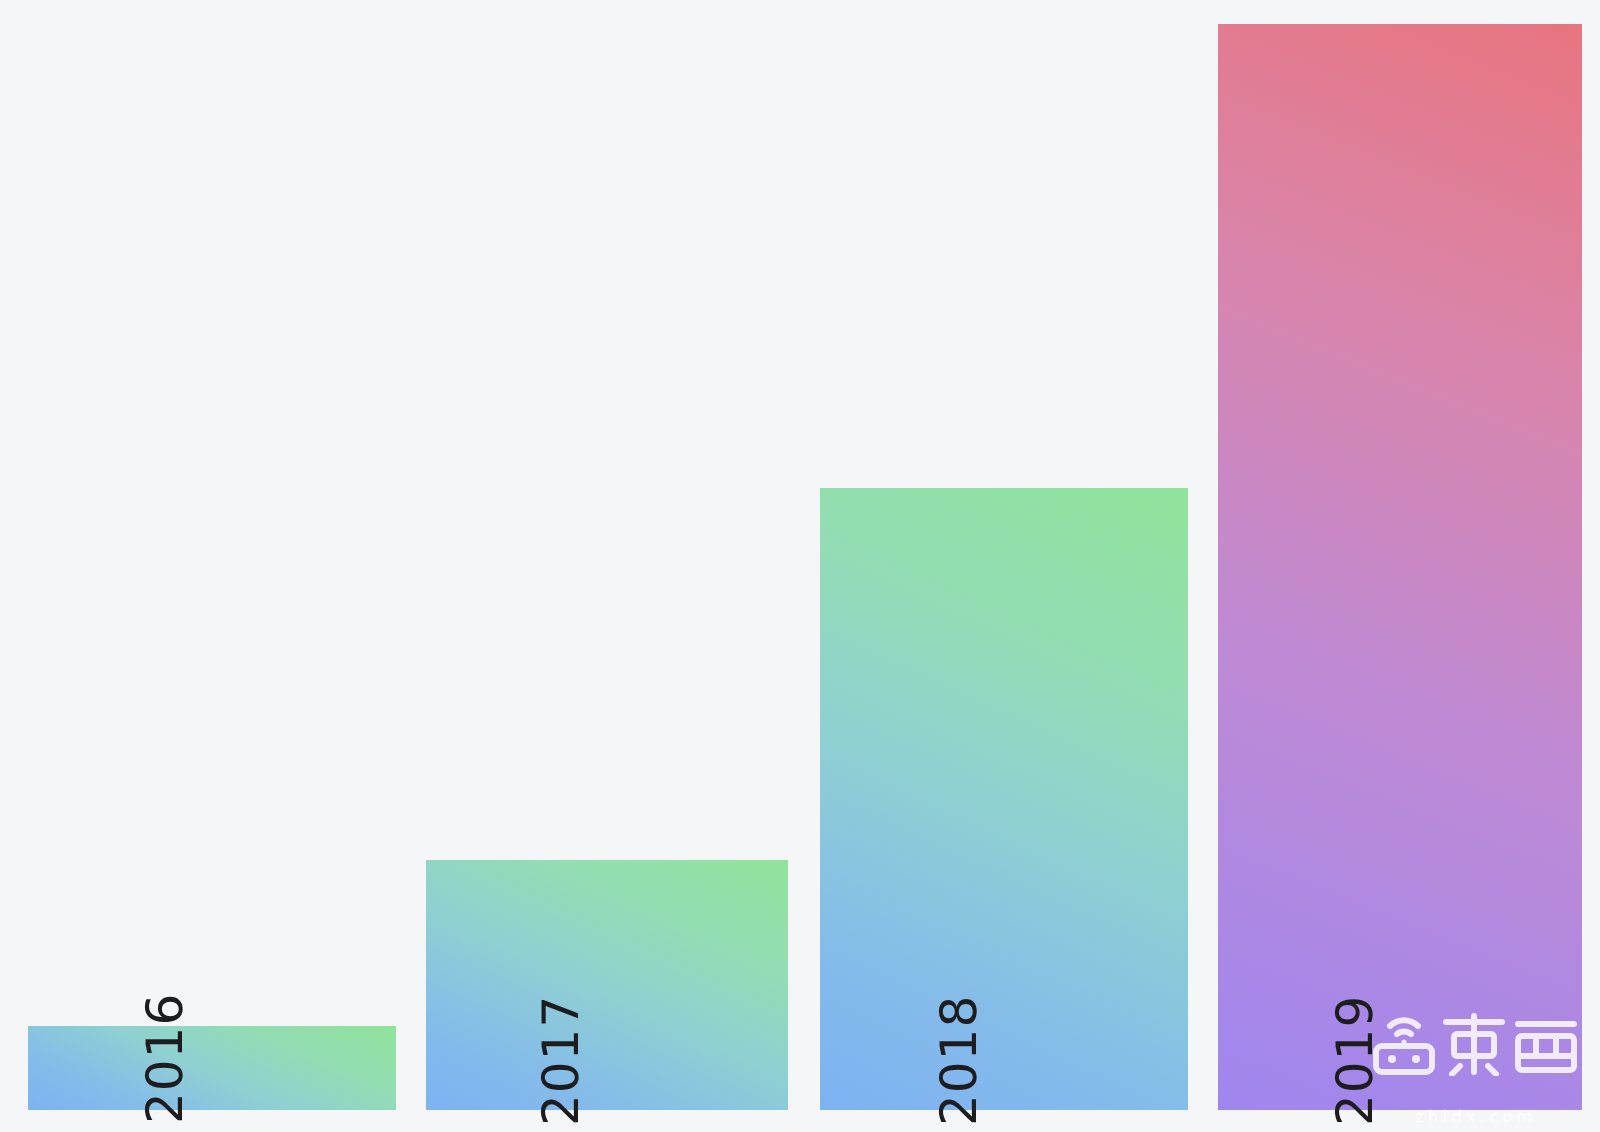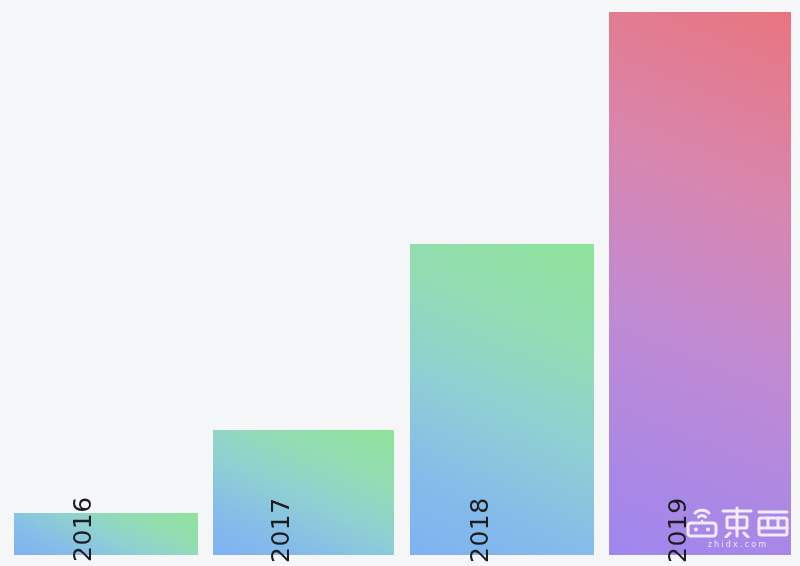"zhidx.com" #watermark .wm-url { margin-top: 2px -> 16px }
